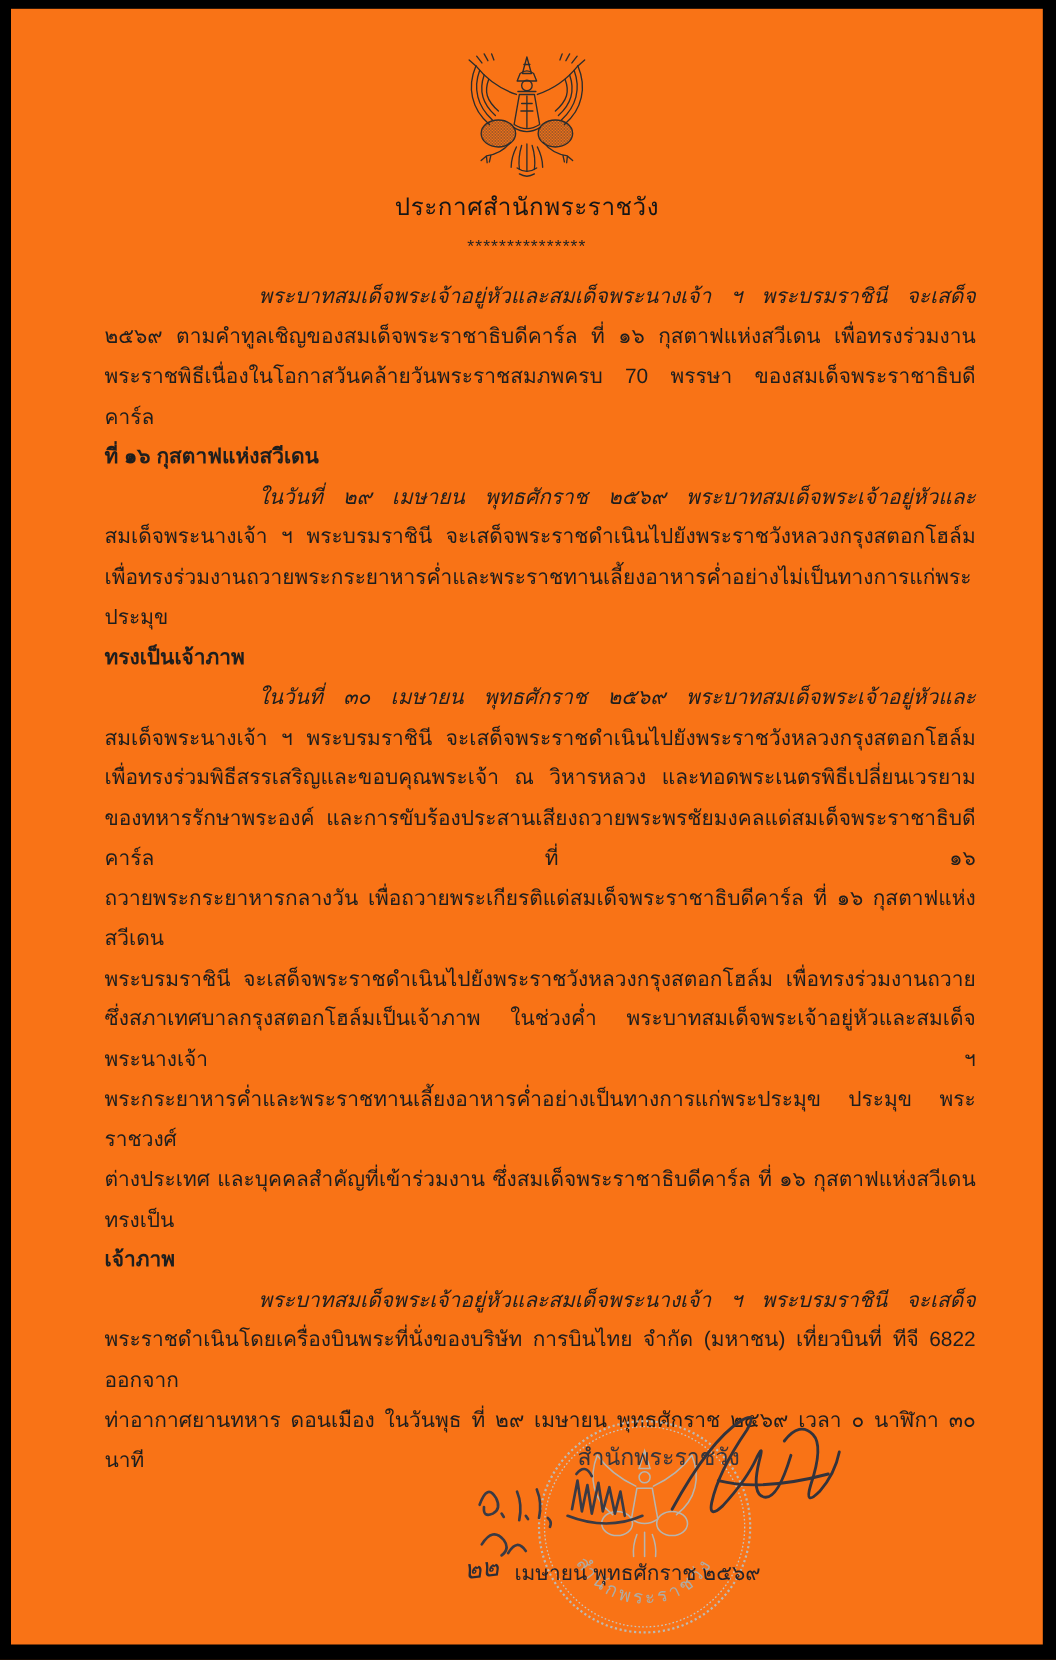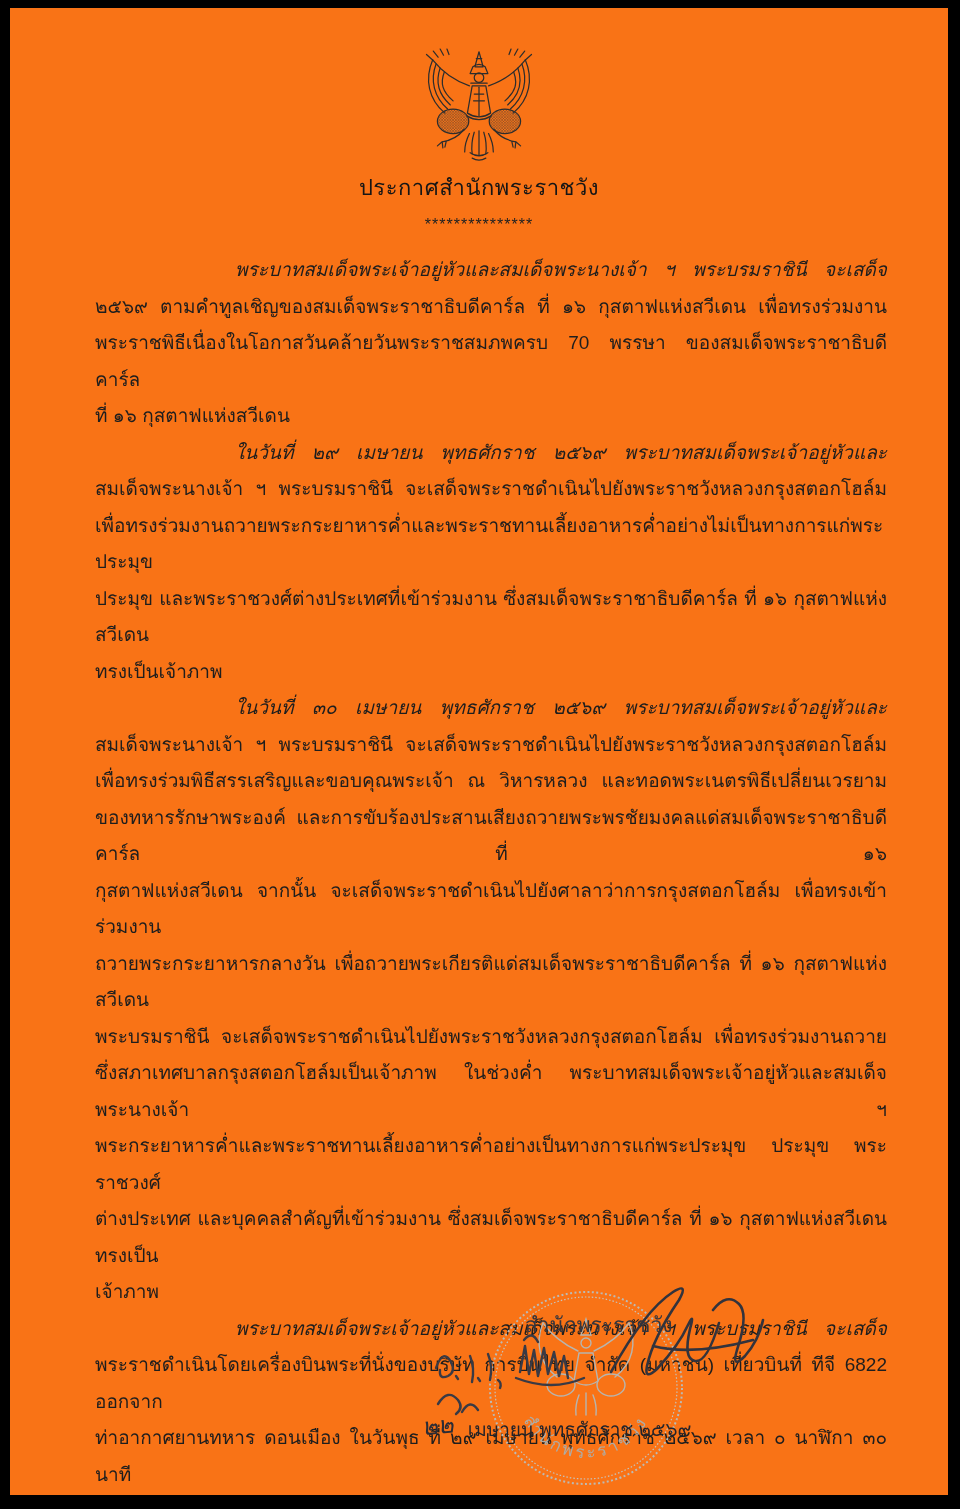"ที่ ๑๖ กุสตาฟแห่งสวีเดน" .line.last { font-weight: none -> bold }
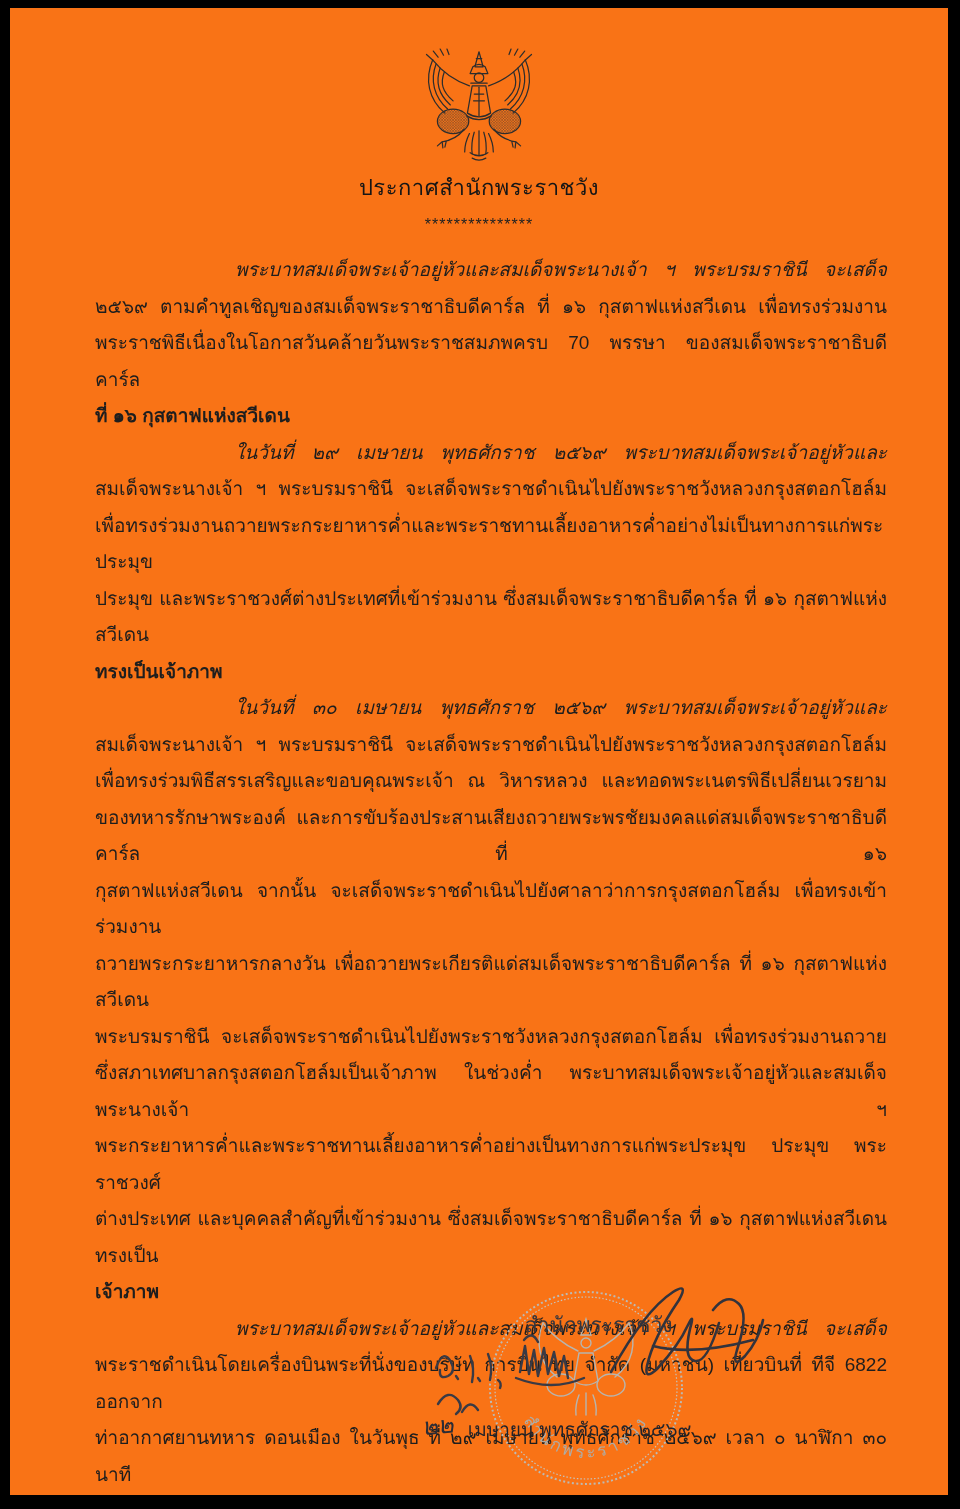"ประมุข" div.line { html: <div>ประมุข และพระราชวงศ์ต่างประเทศที่เข้าร่วมงาน ซึ่งสมเด็จพระราชาธิบดีคาร์ล ที่ ๑๖ กุสตาฟแห่งสวีเดน</div> -> none }
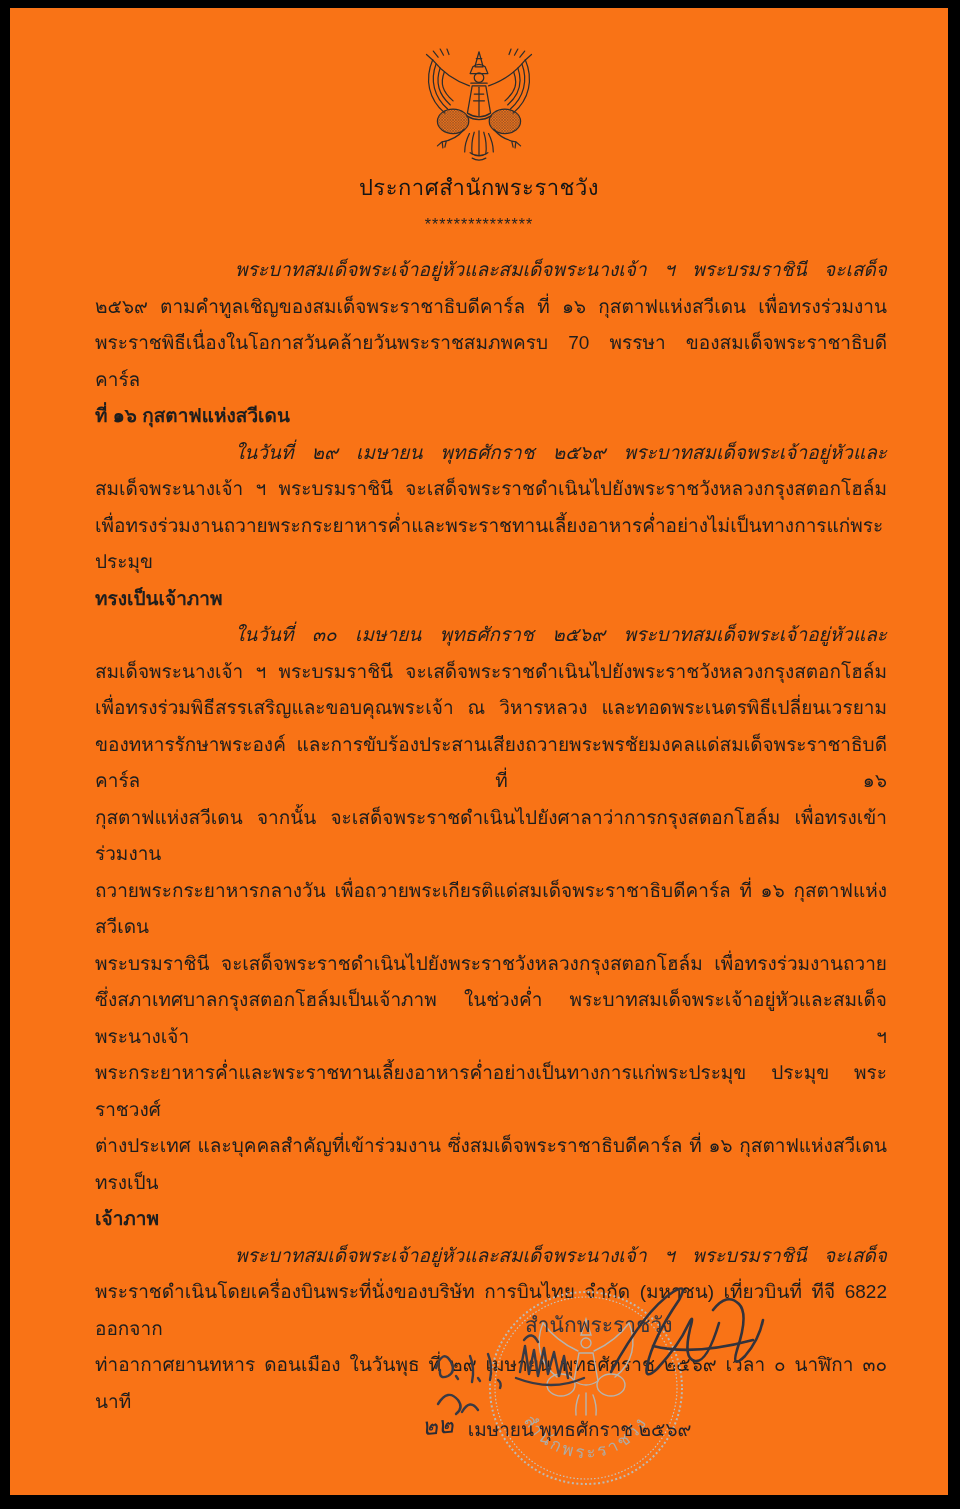"กุสตาฟแห่งสวีเดน จากนั้น" div.line { html: <div>กุสตาฟแห่งสวีเดน จากนั้น จะเสด็จพระราชดำเนินไปยังศาลาว่าการกรุงสตอกโฮล์ม เพื่อทรงเข้าร่วมงาน</div> -> none }
